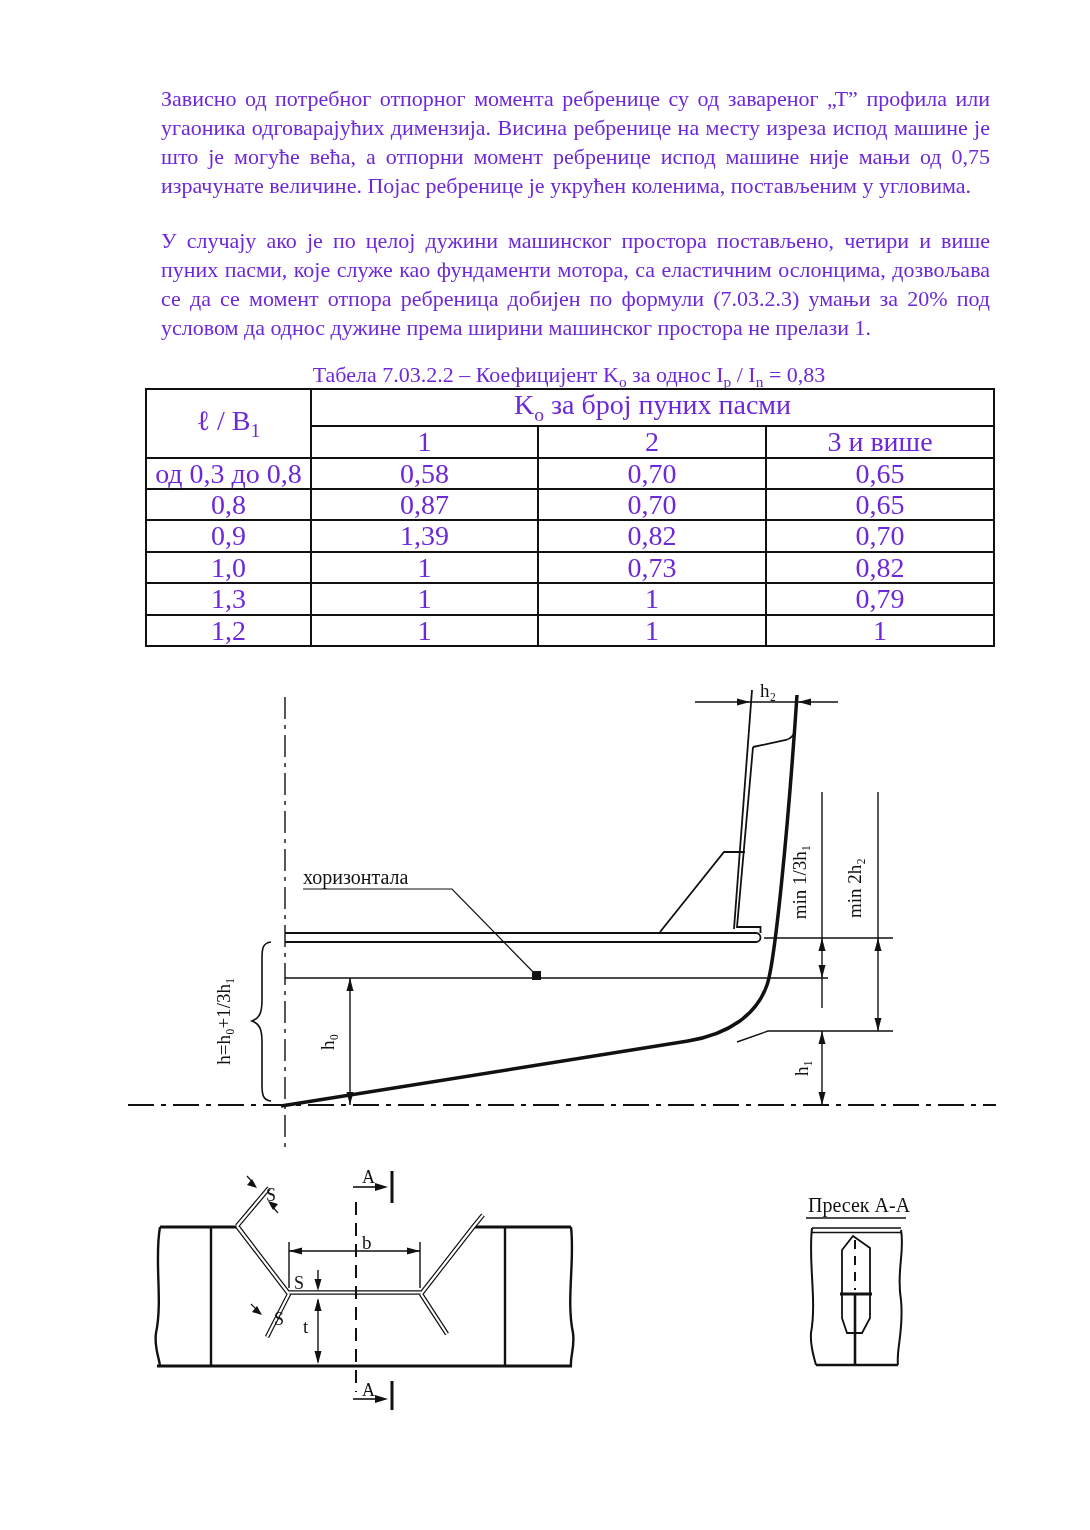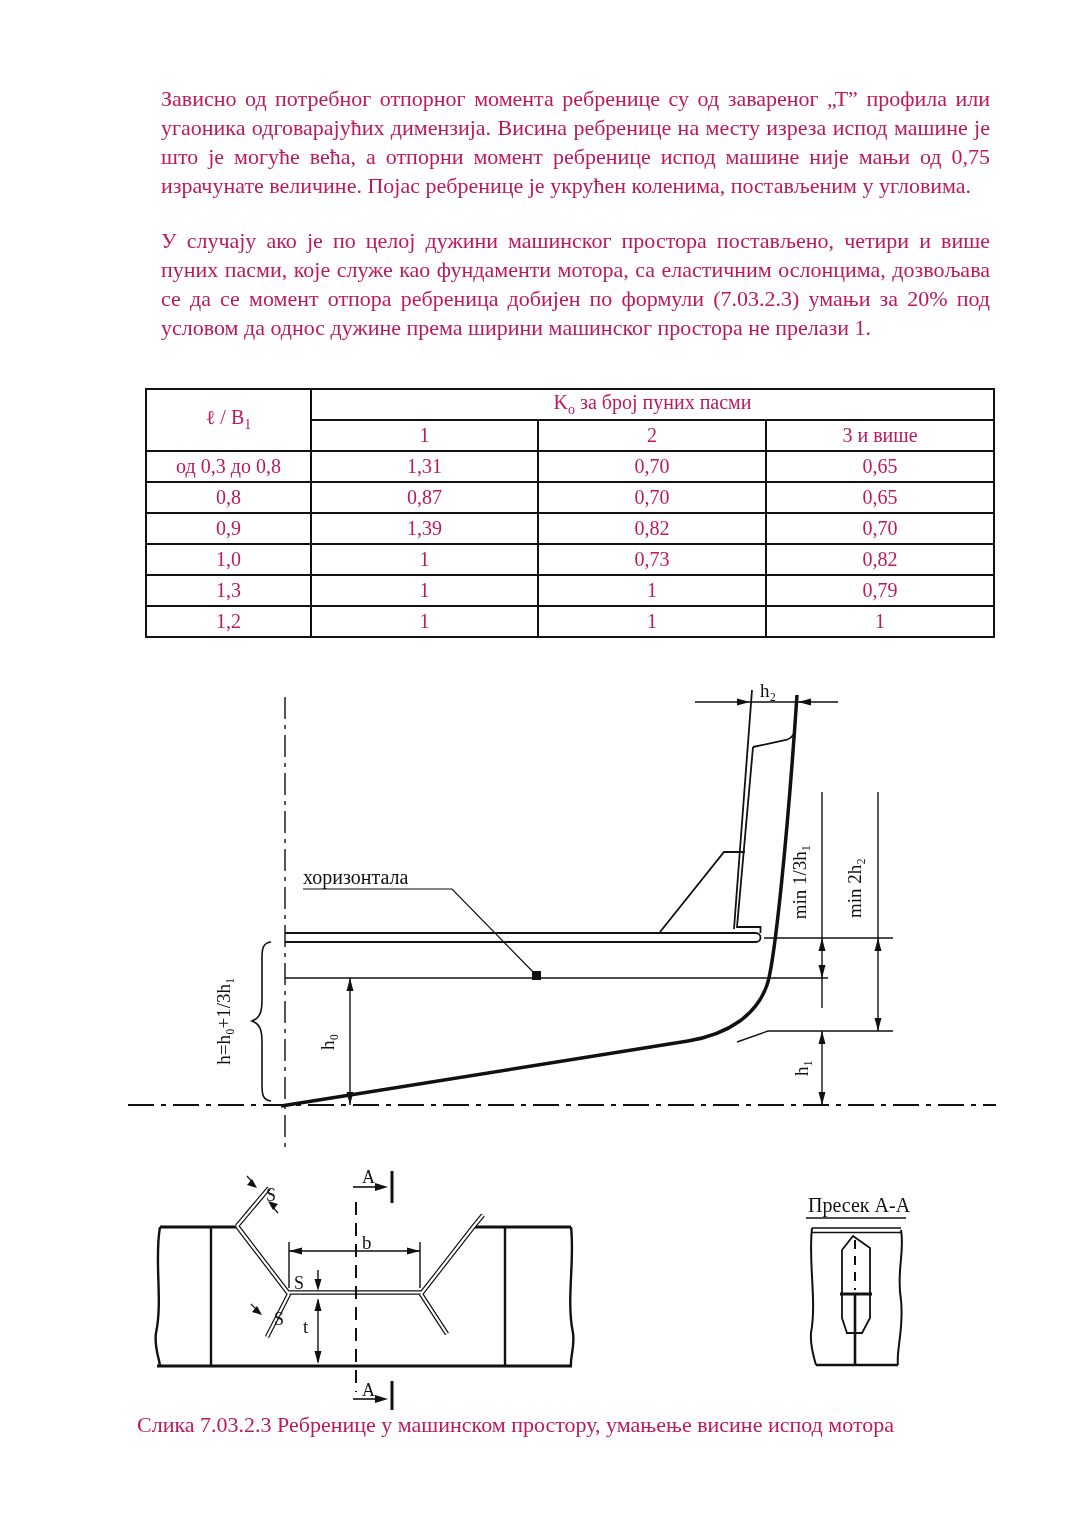"Зависно од потребног отпорног момента" .page { color: #be185d -> #6d28d9 }
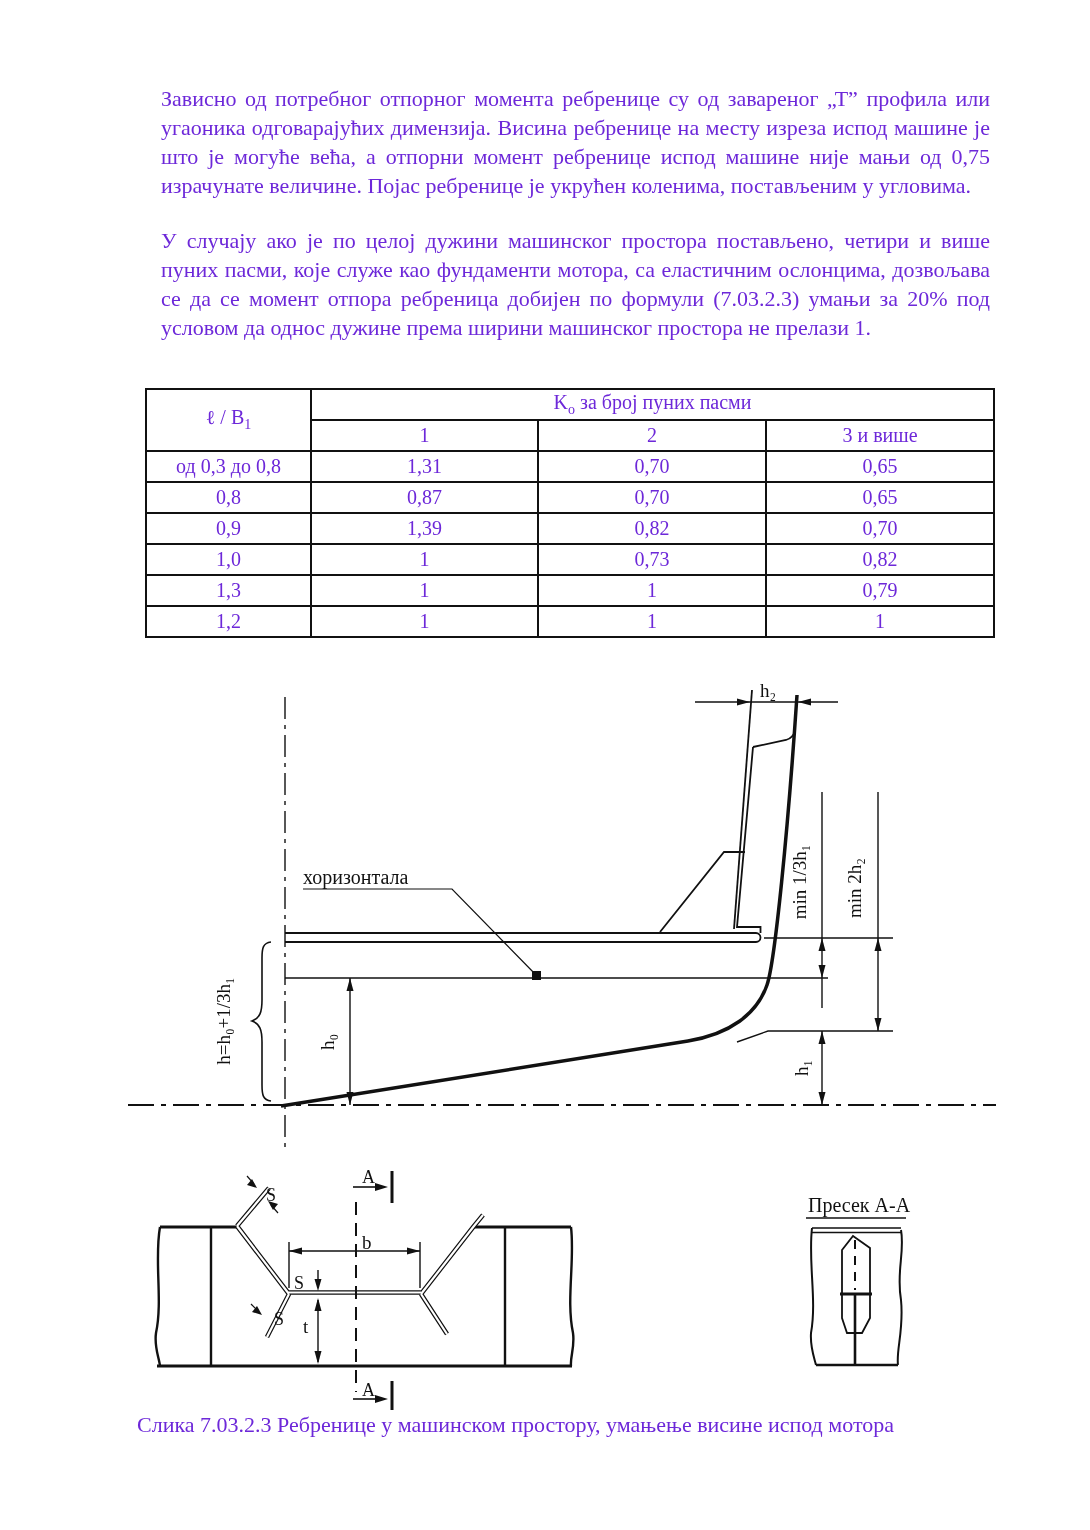"Табела 7.03.2.2 – Коефицијент Kо" div.tbl-title { html: none -> <div>Табела 7.03.2.2 – Коефицијент K<sub>о</sub> за однос I<sub>p</sub> / I<sub>n</sub> = 0,83</div> }
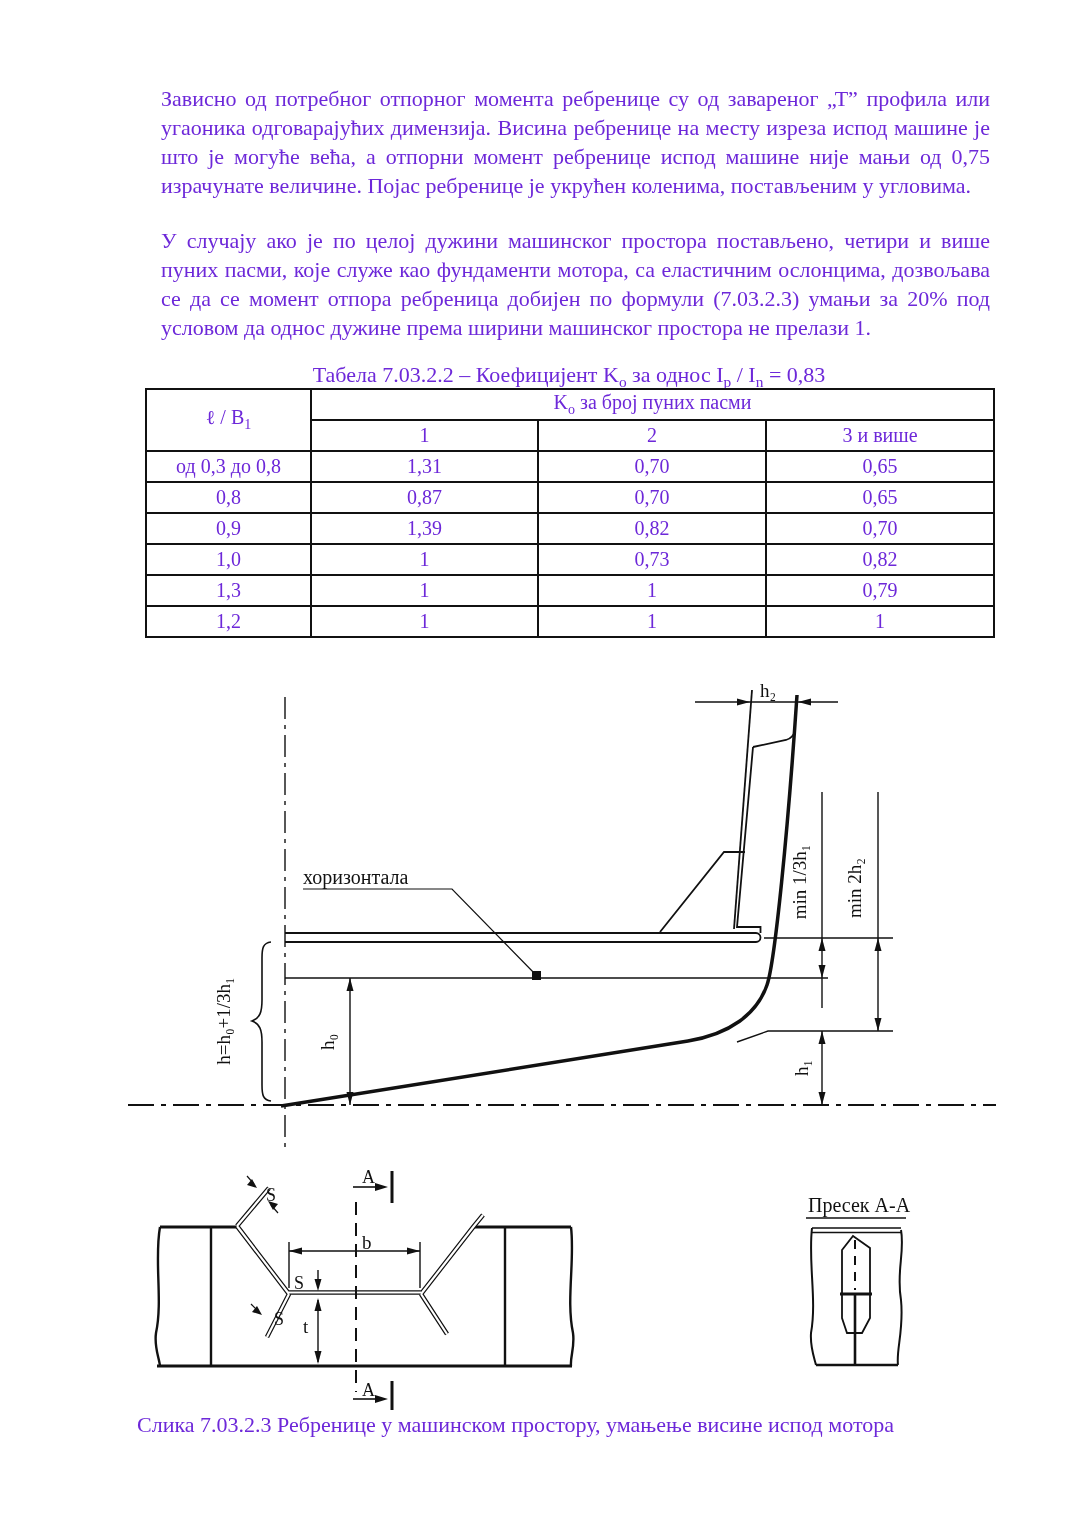"ℓ / B1" table.ktable { font-size: 20px -> 28px }
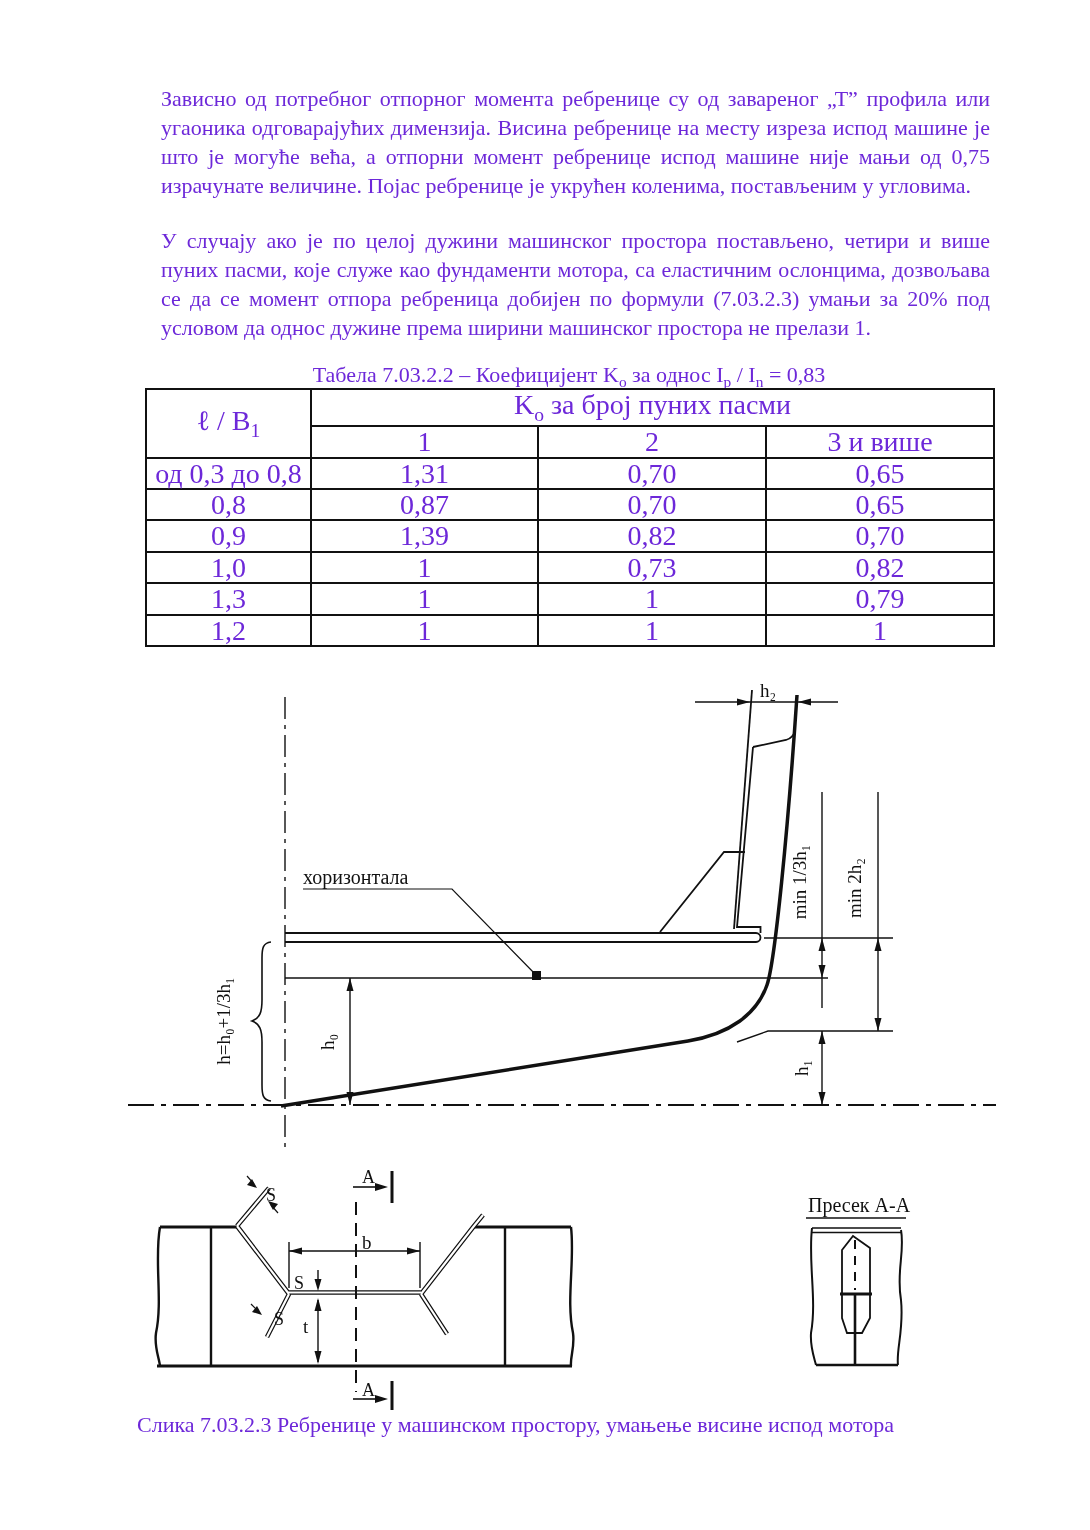"1,31" td { text: 1,31 -> 0,58 }
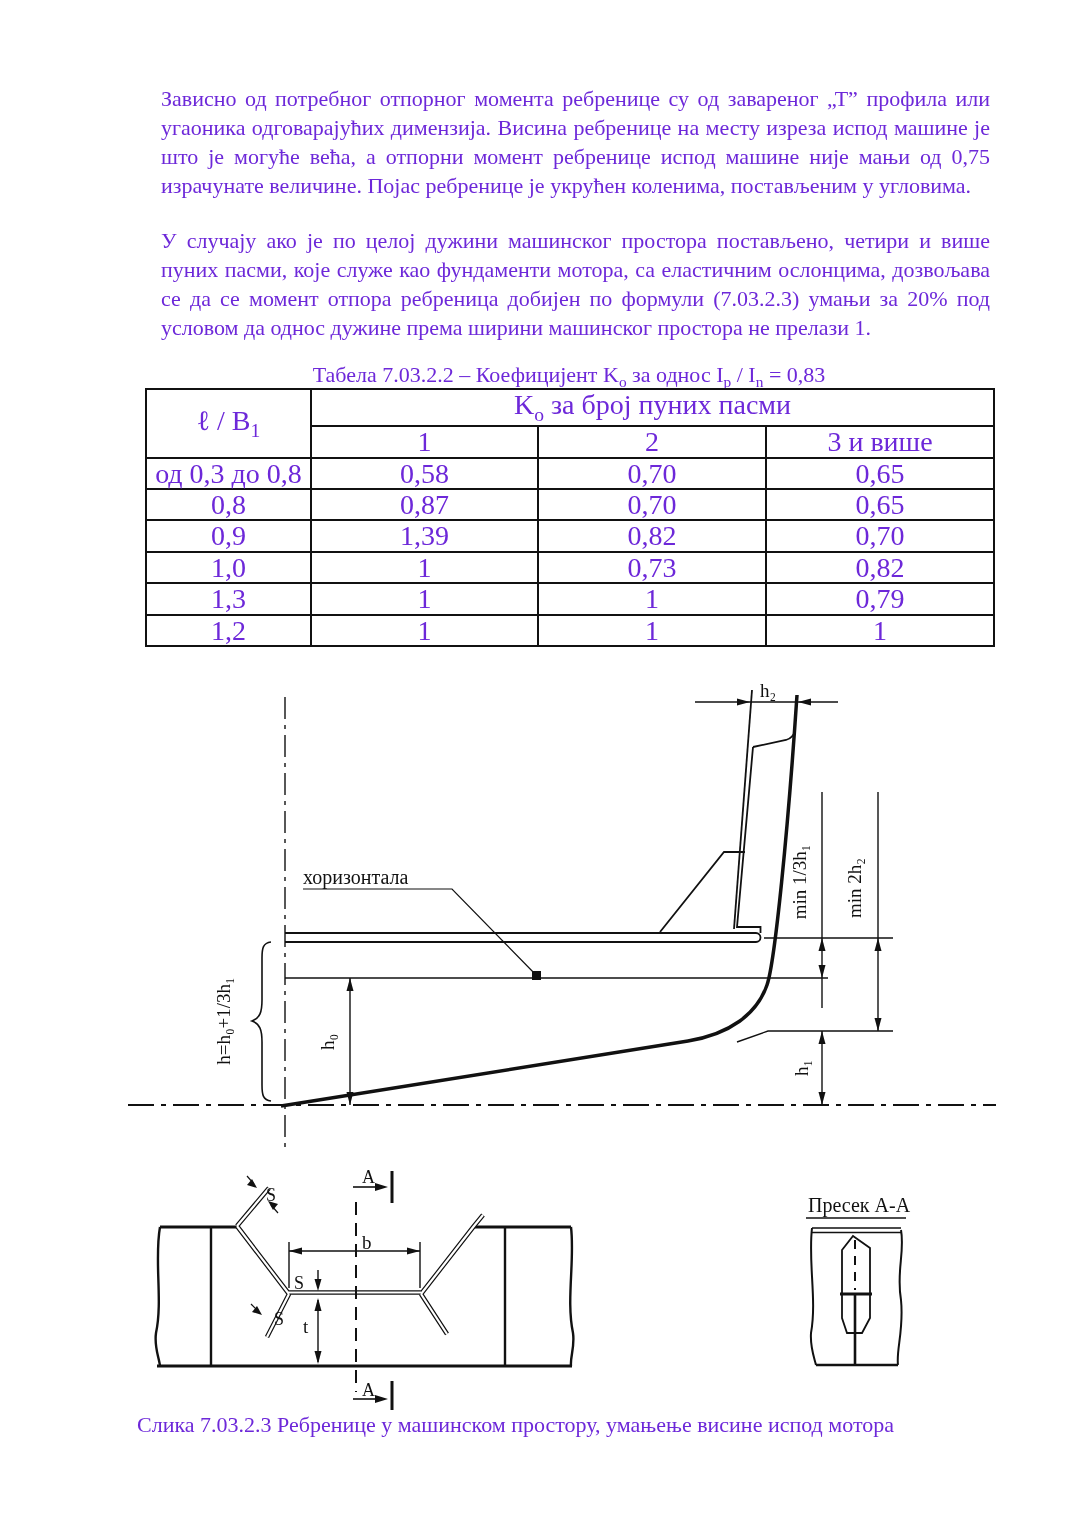"Слика 7.03.2.3 Ребренице у машинском" div.caption { html: <div>Слика 7.03.2.3 Ребренице у машинском простору, умањење висине испод мотора</div> -> none }
